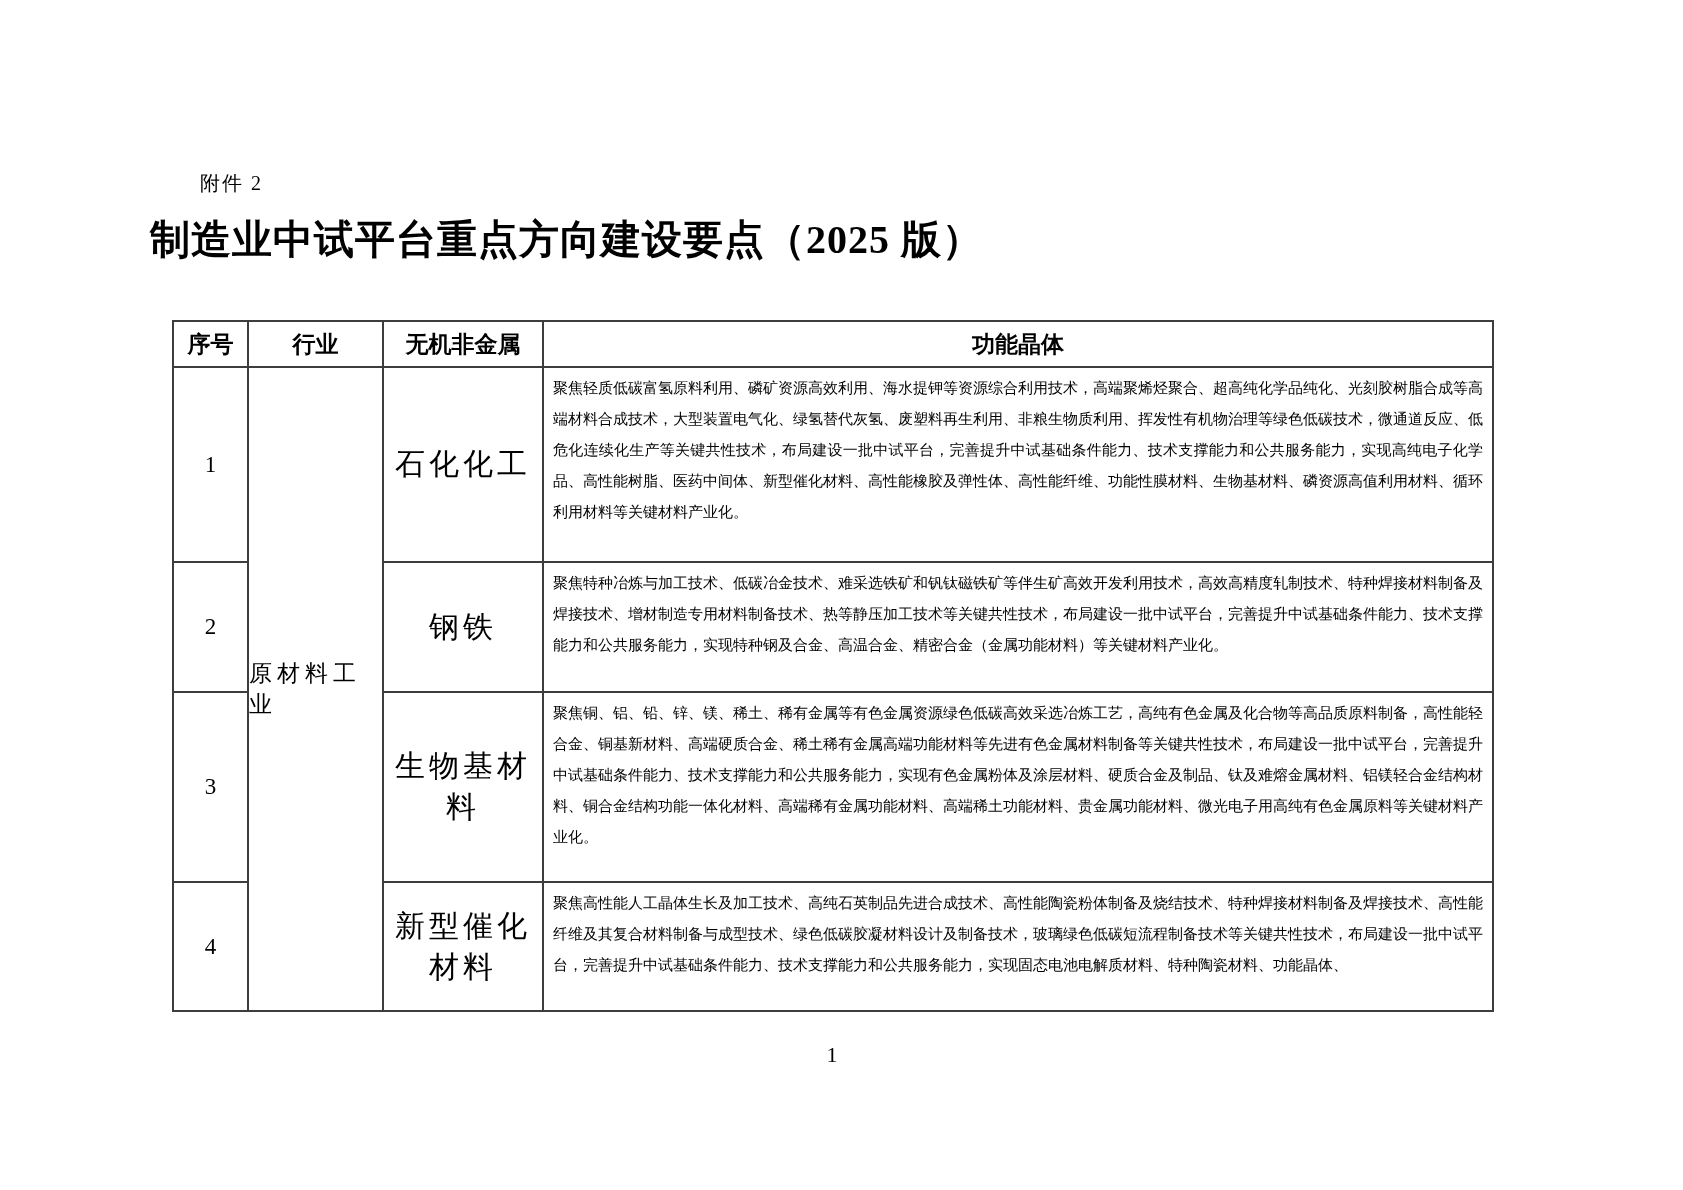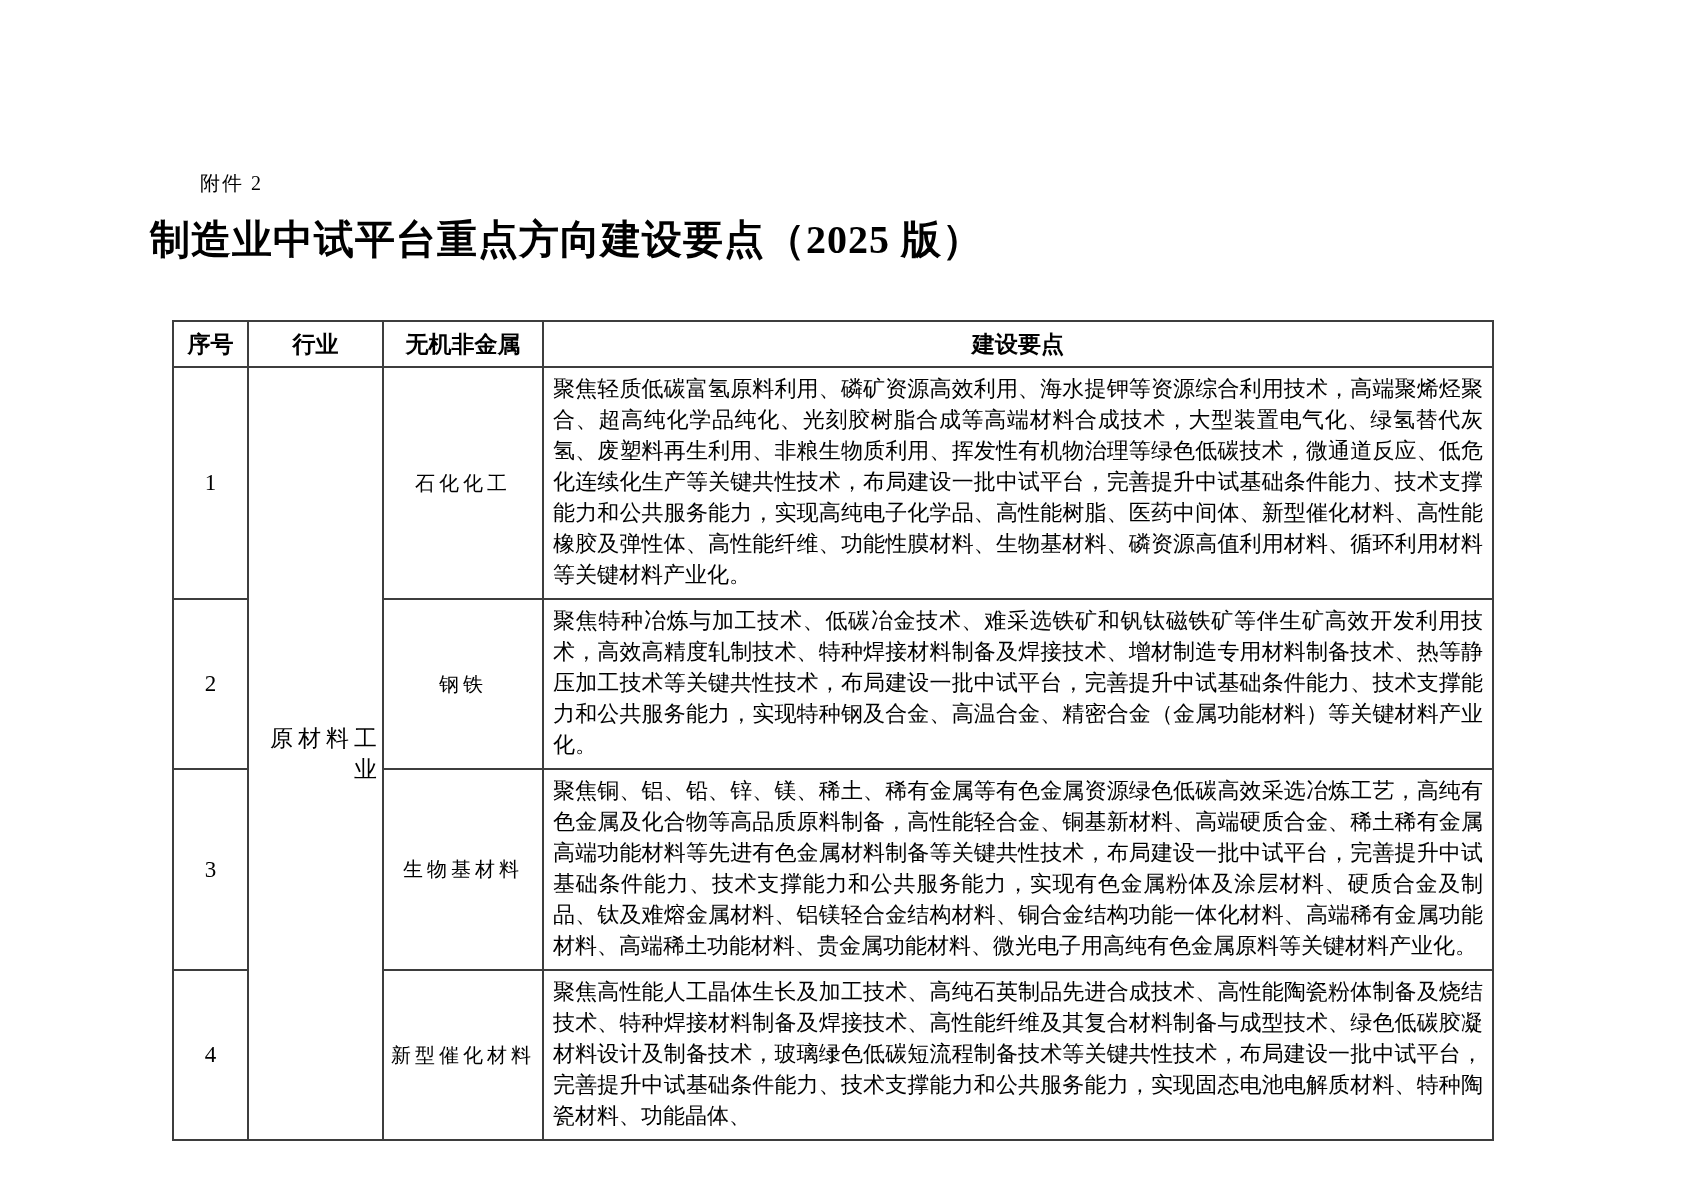"建设要点" th { text: 建设要点 -> 功能晶体 }
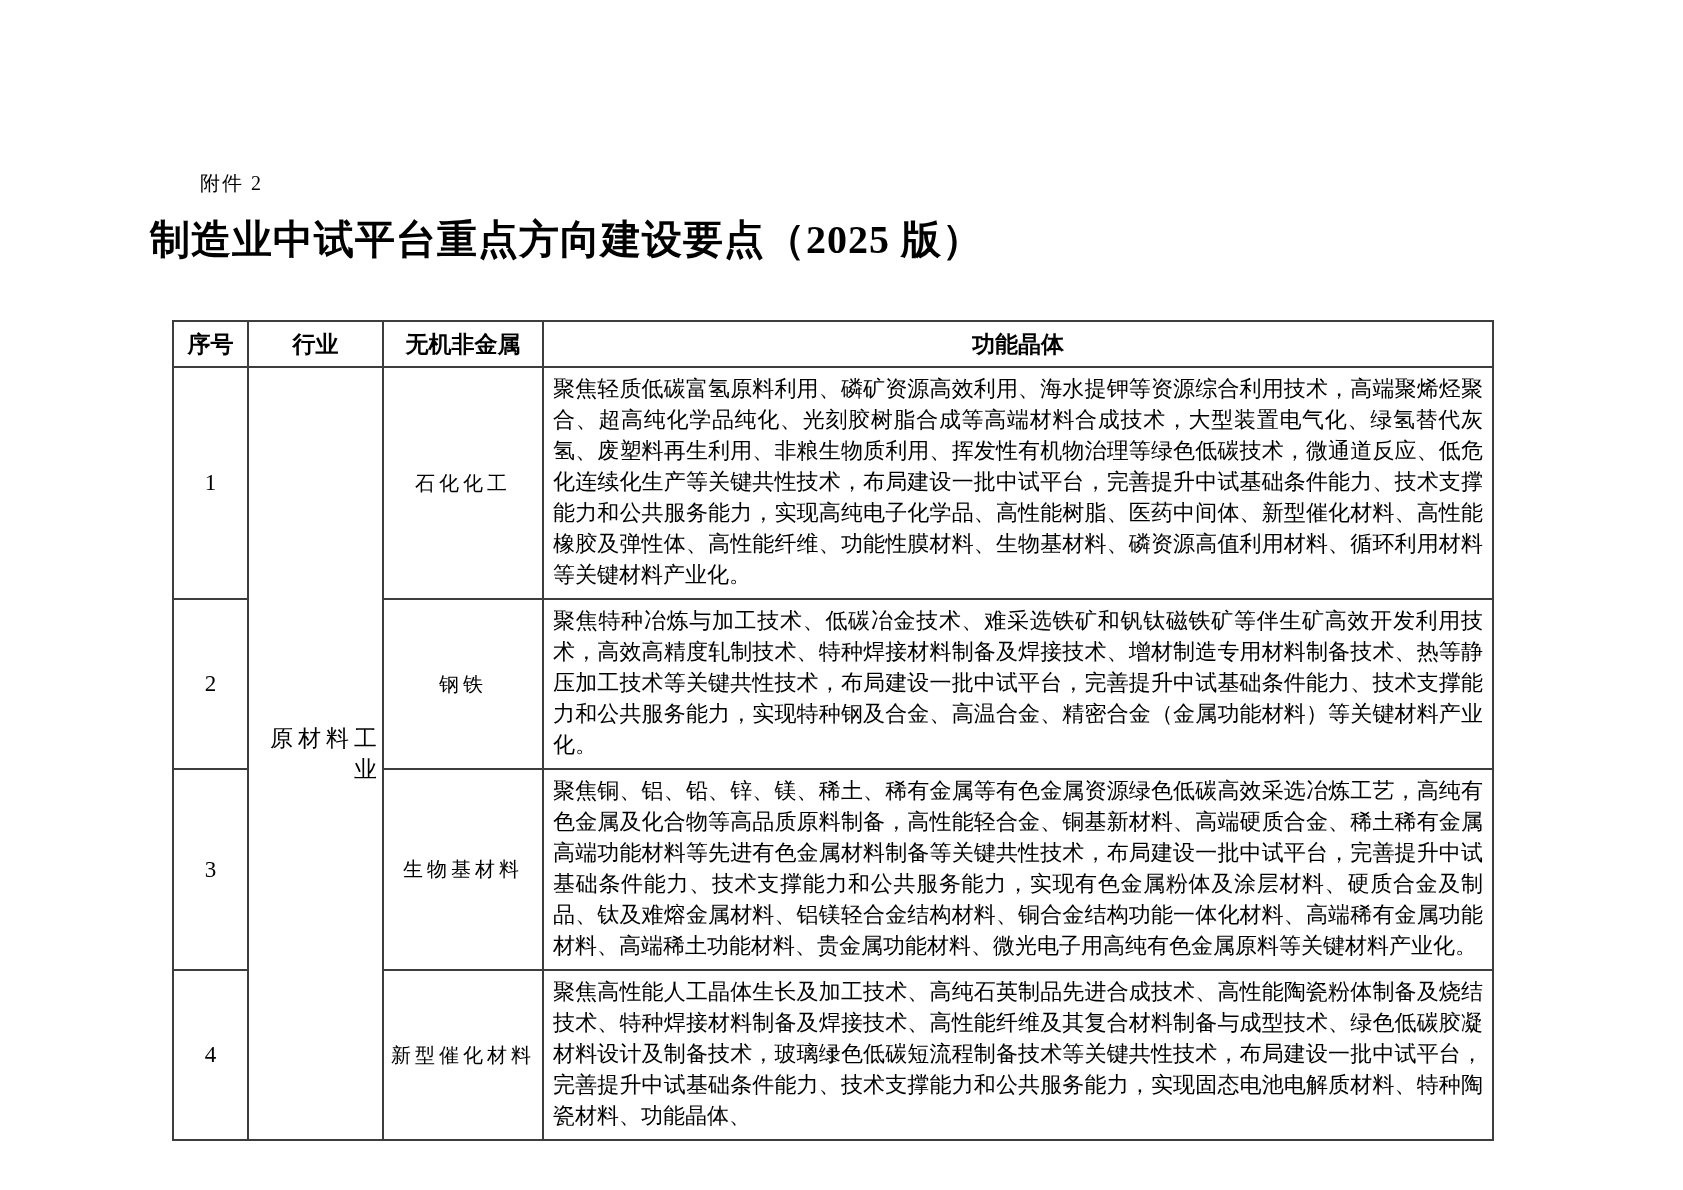"聚焦轻质低碳富氢原料利用、磷矿资源高效利用、海水提钾等资源综合利用技术，高端聚烯" td.col-points { font-size: 22px -> 15px }
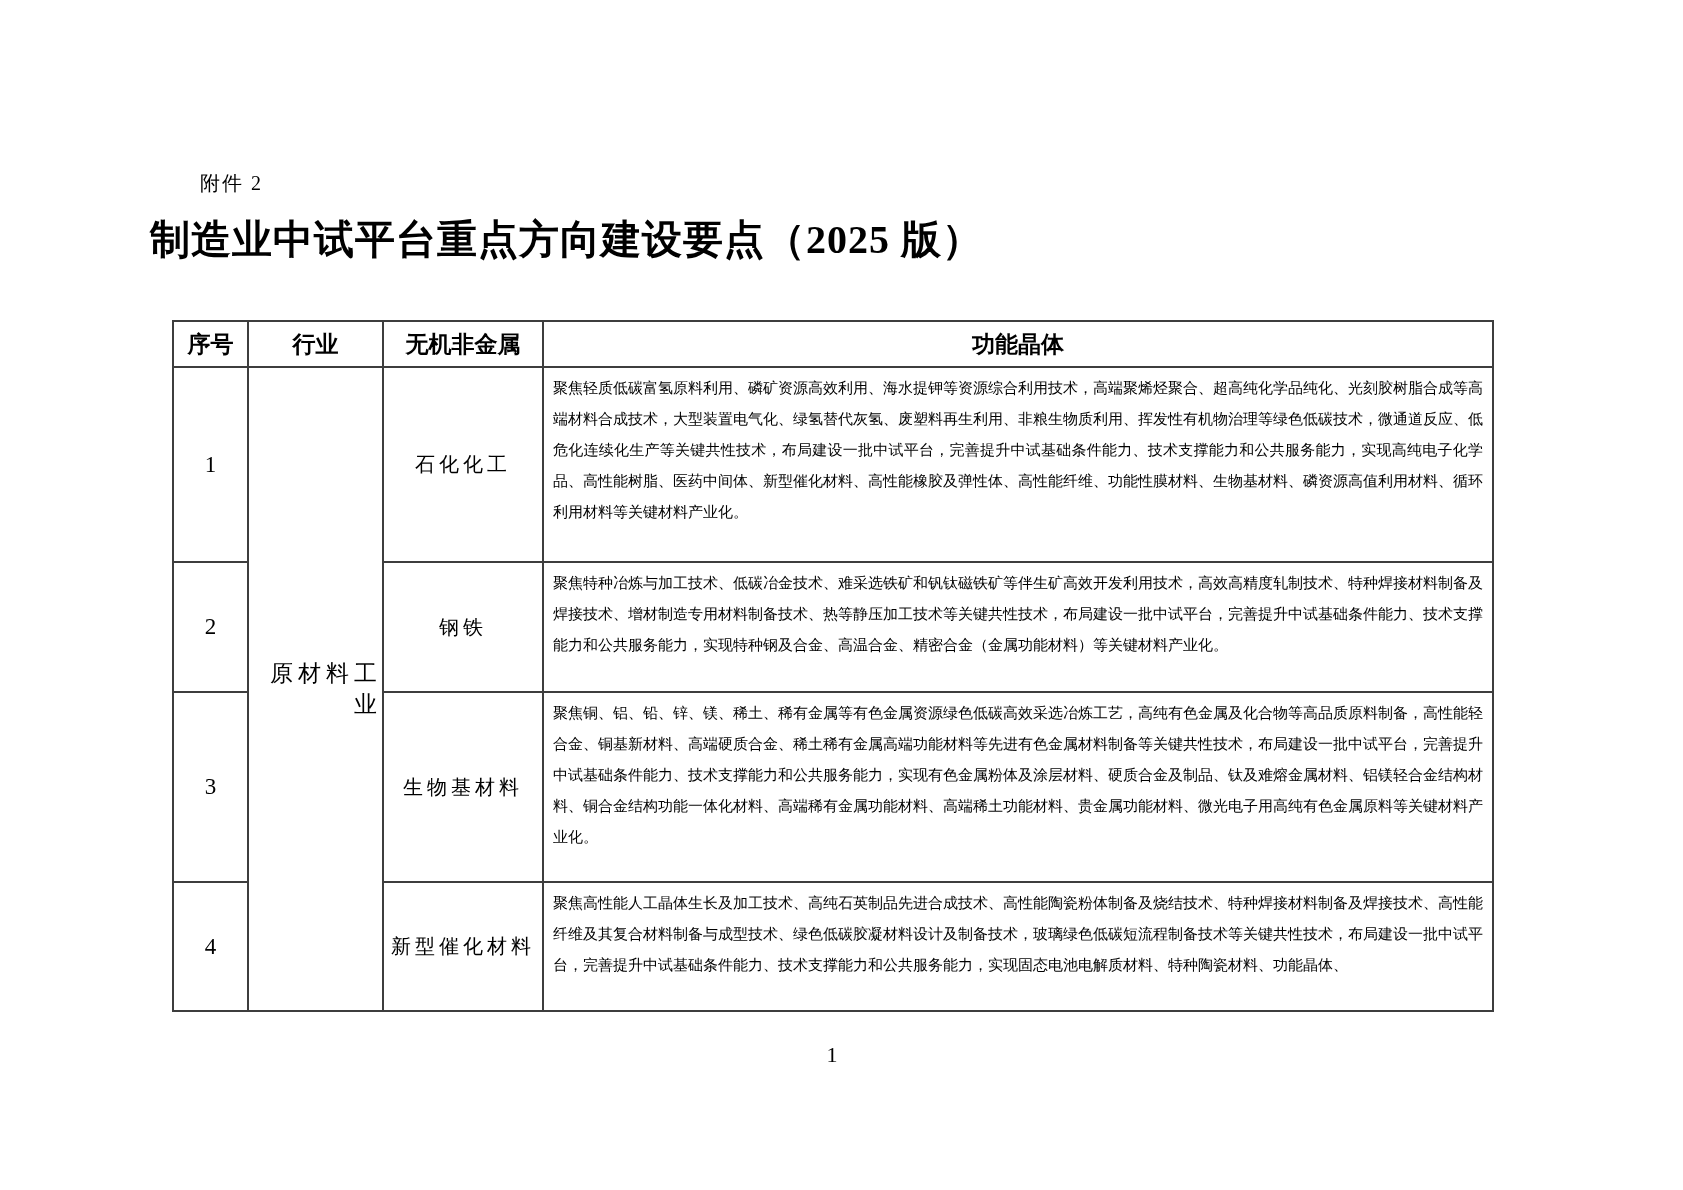"石化化工" td.col-direction { font-size: 20px -> 30px }
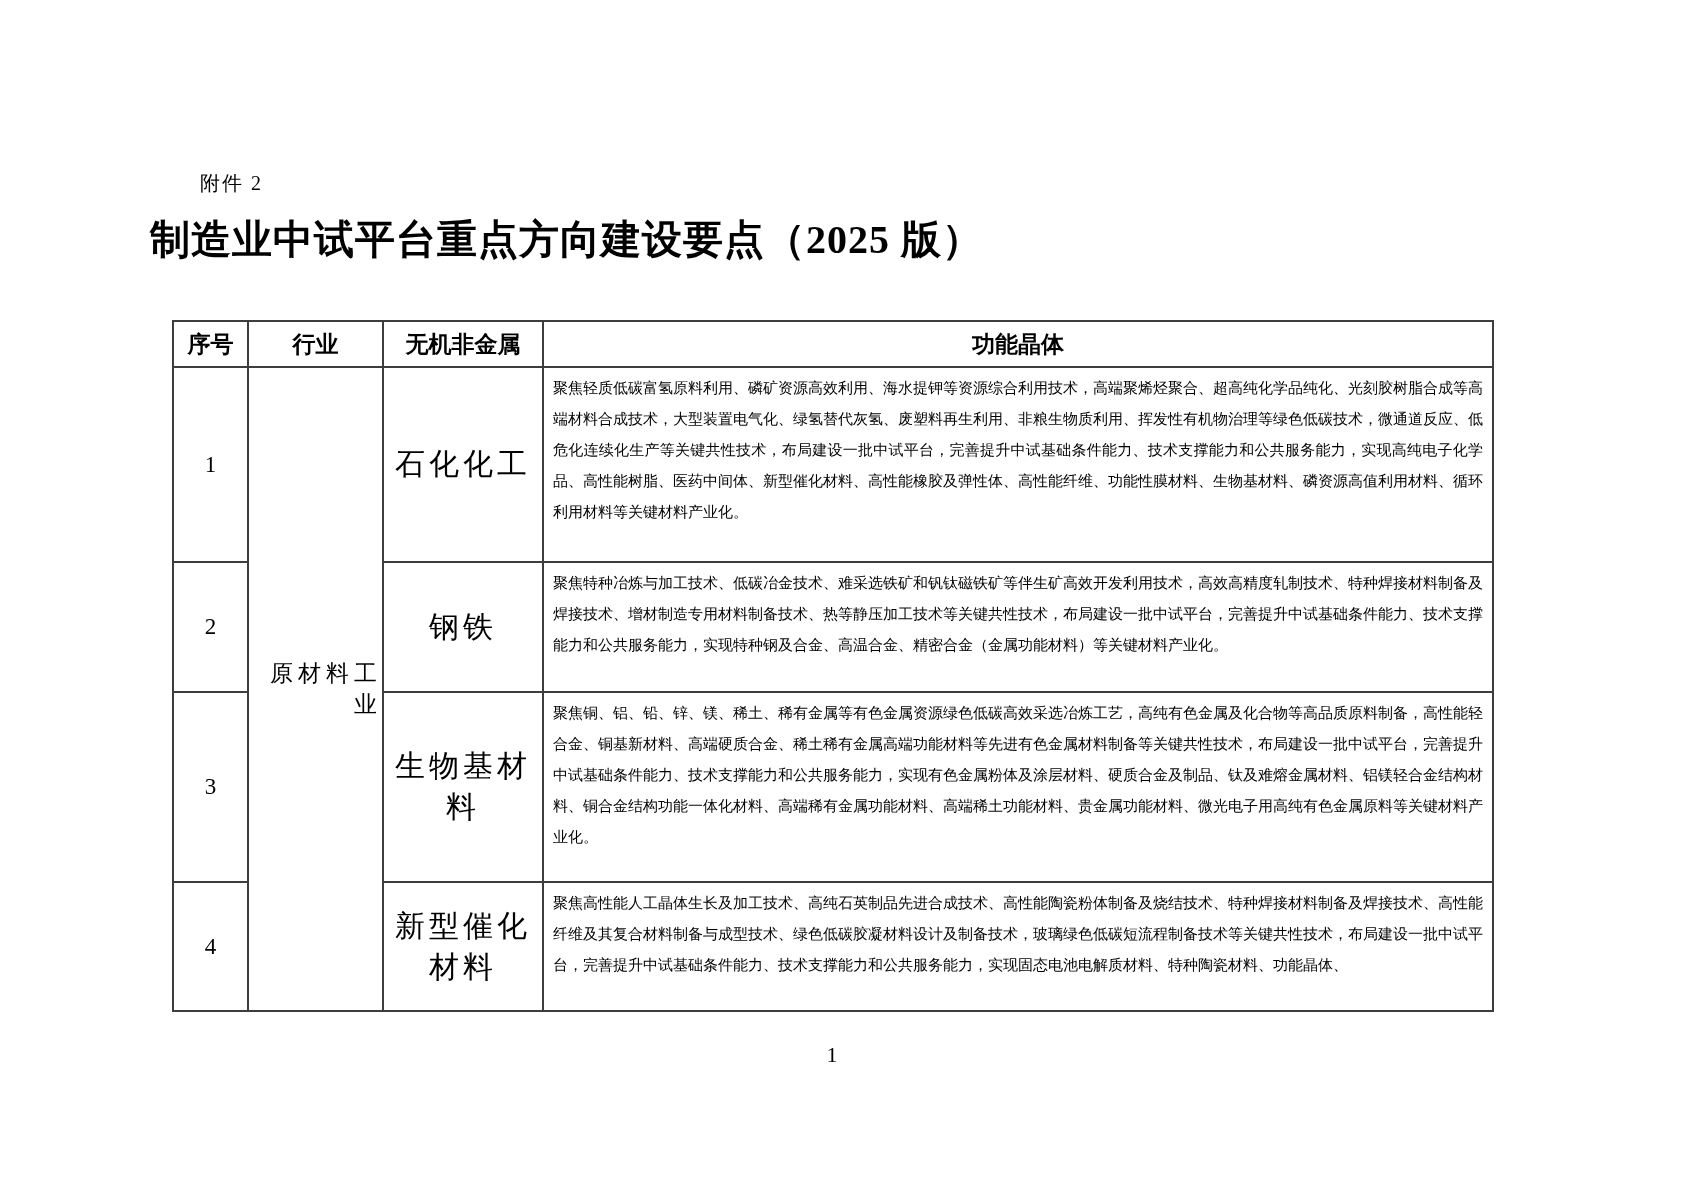"原材料工业" td.col-industry { text-align: right -> left }
